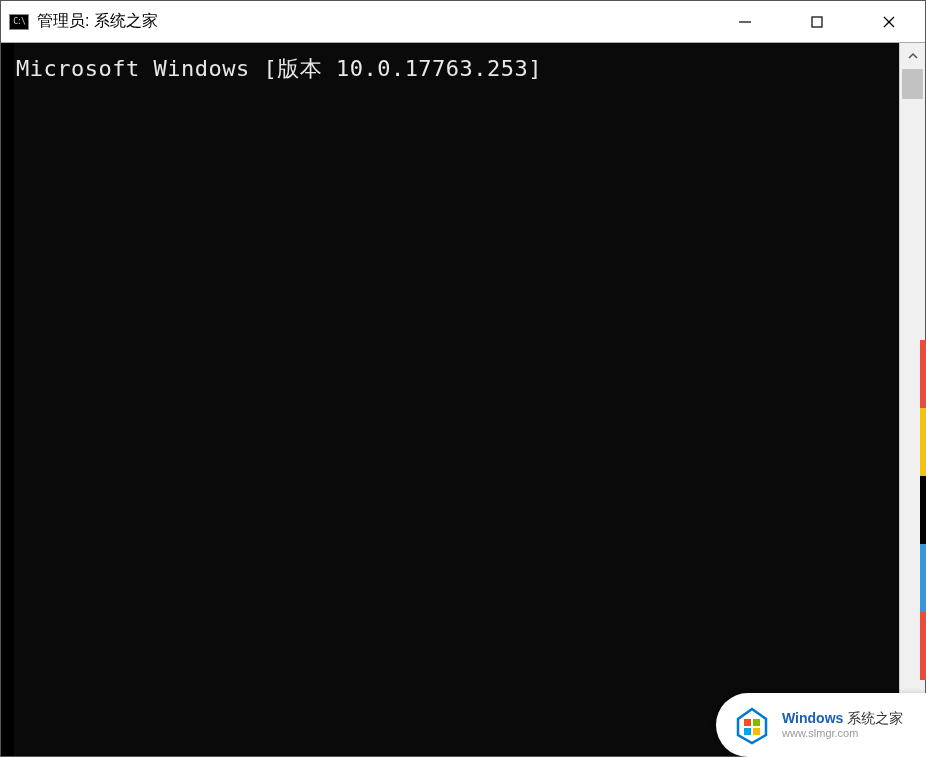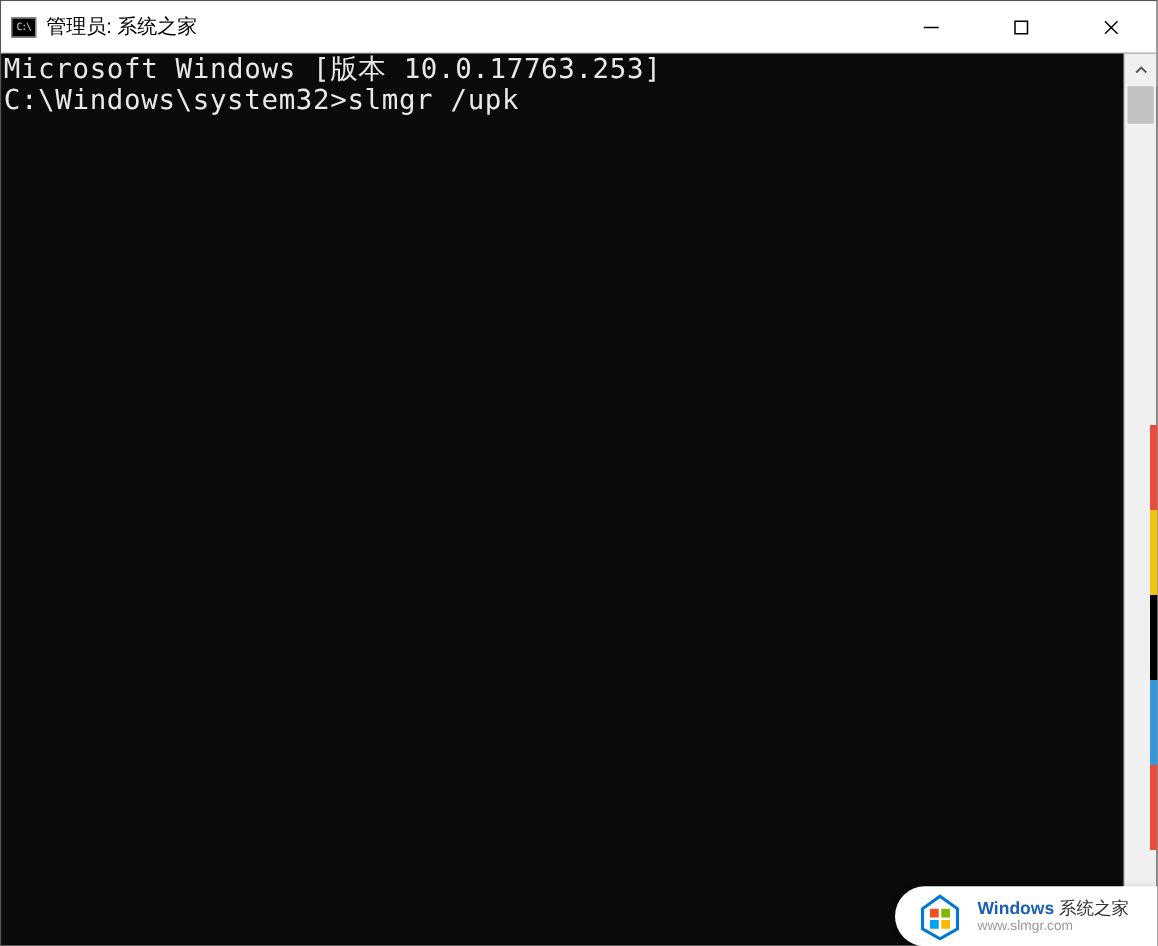"Microsoft Windows [版本 10.0.17763.253]" .terminal { margin-left: none -> 13px; padding: 0 0 0 2px -> 13px 0 0 2px }
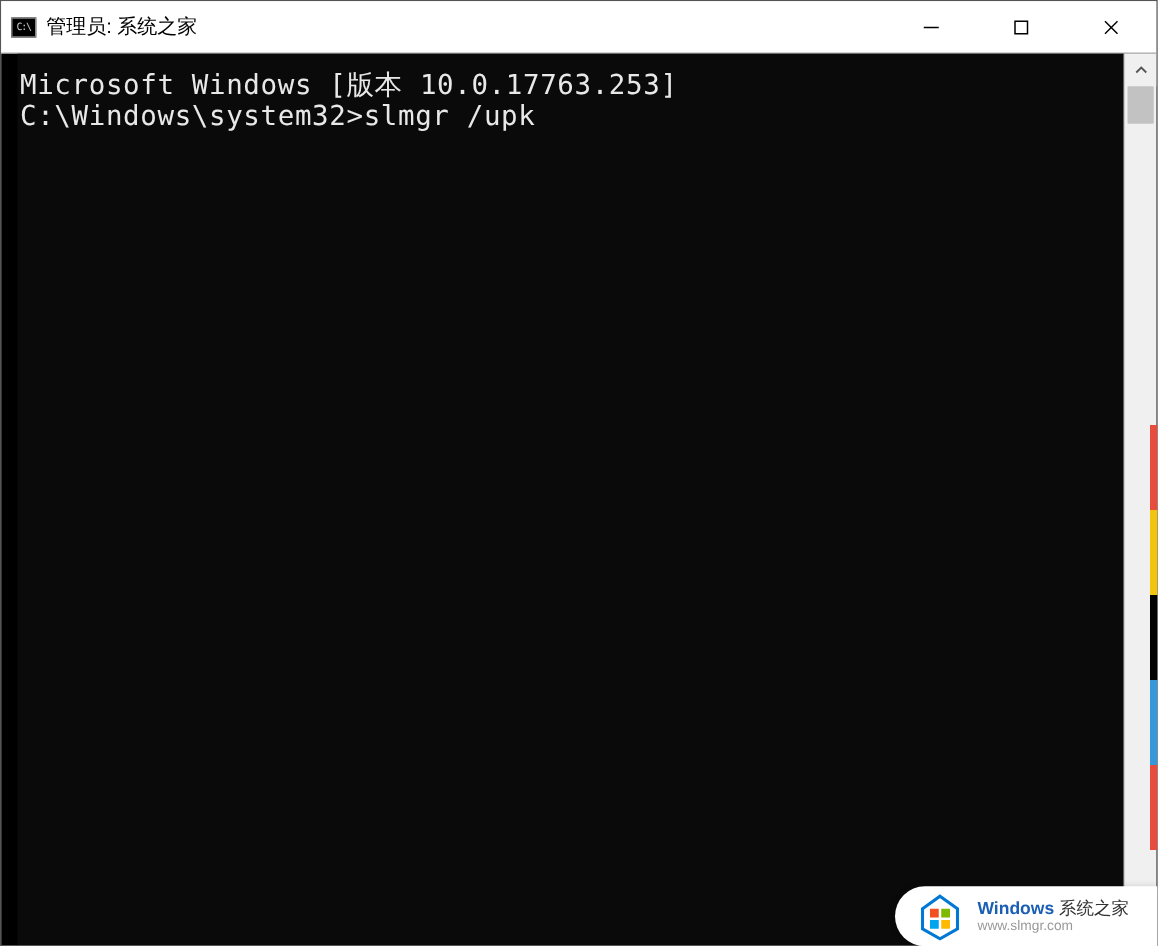"C:\Windows\system32>slmgr /upk" span.terminal-line { html: <span>C:\Windows\system32&gt;slmgr /upk</span> -> none }
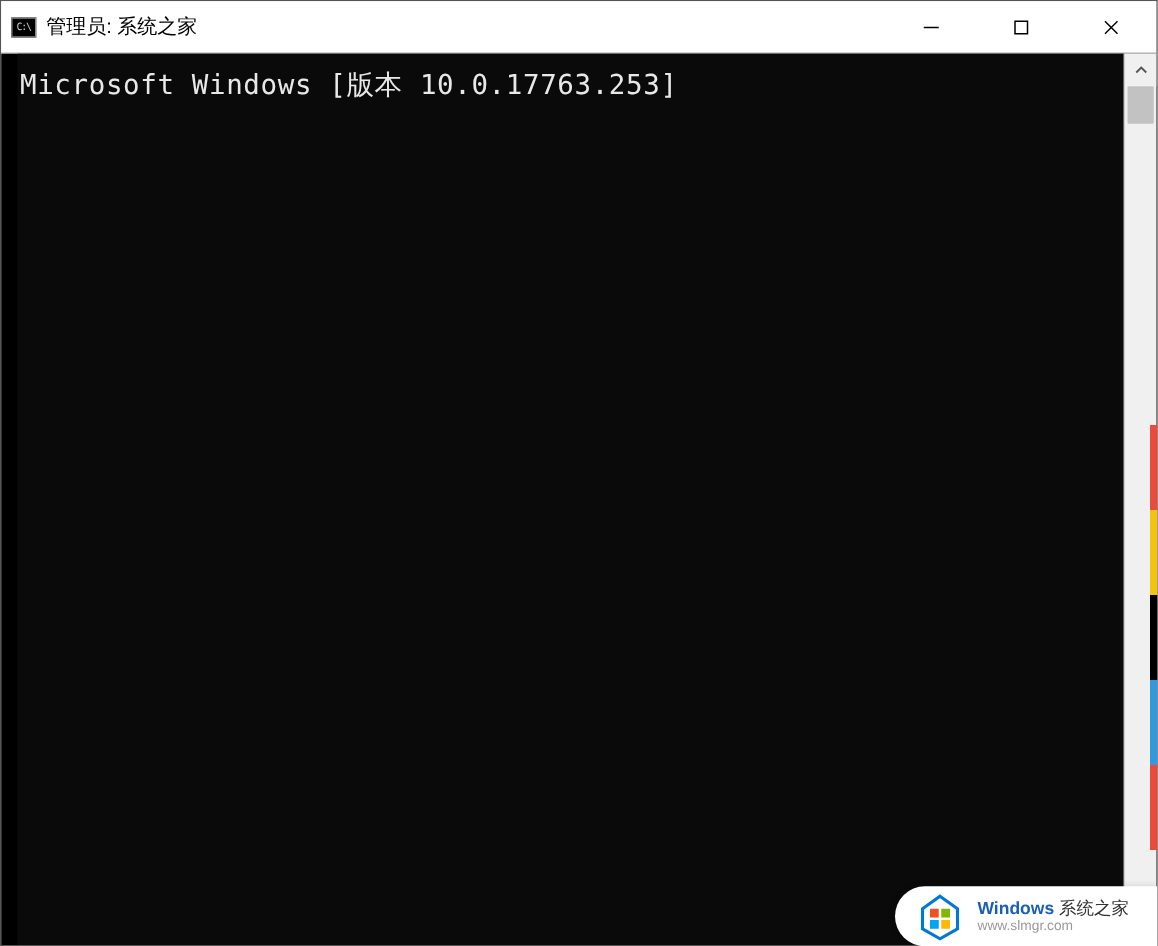"Windows 系统之家" .watermark { height: 48px -> 64px }
